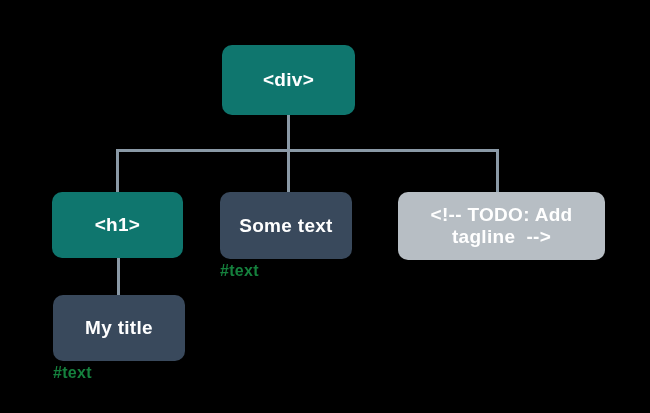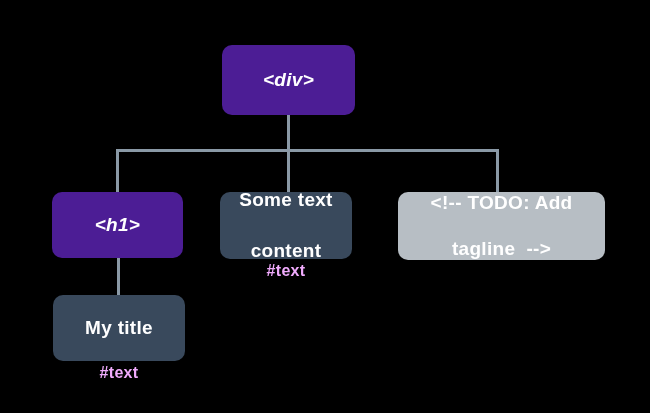"<div>" .node-element { background: #4c1d95 -> #0f766e; font-style: italic -> none }
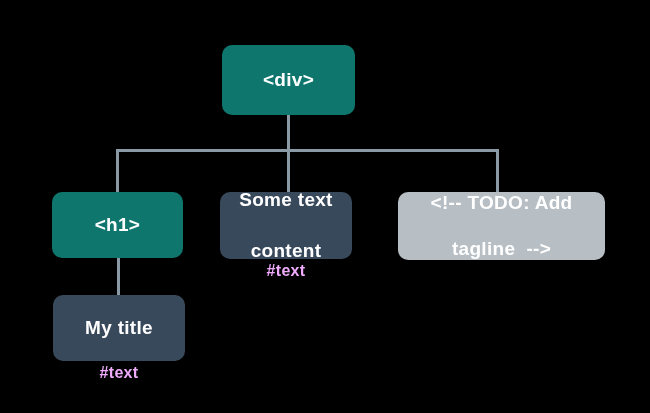"<!-- TODO: Add" #node-comment { justify-content: space-between -> none }
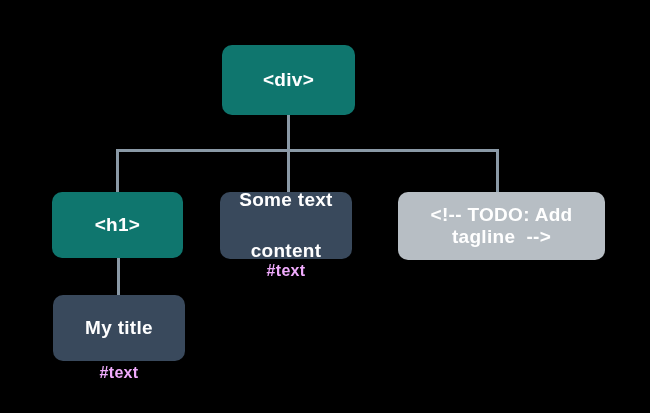"content" span.node-line { html: <span>content</span> -> none }
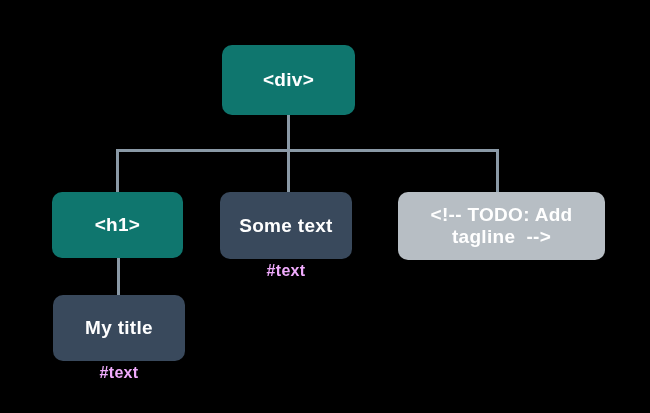"#text" .caption { color: #f0abfc -> #15803d; text-align: center -> left }
